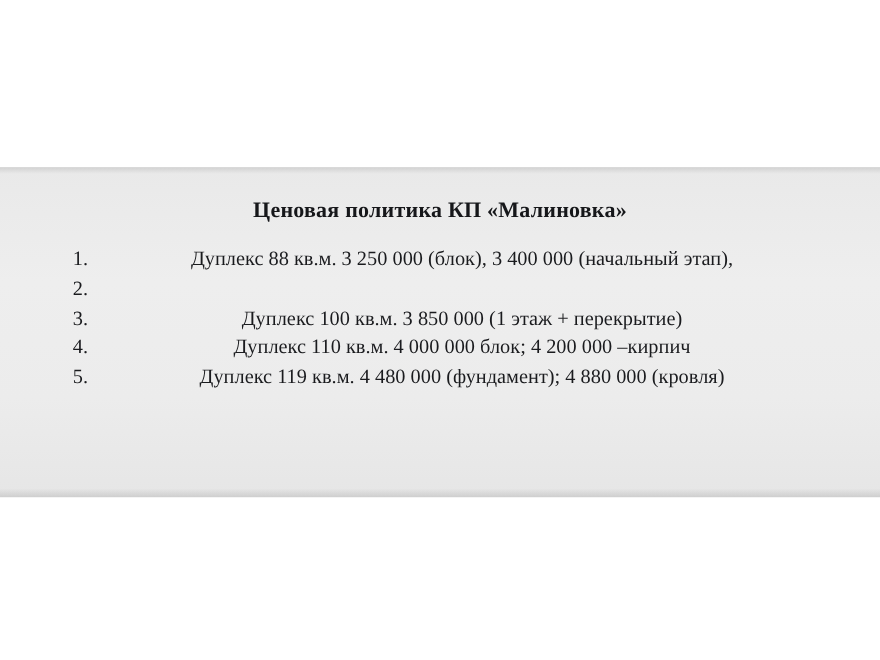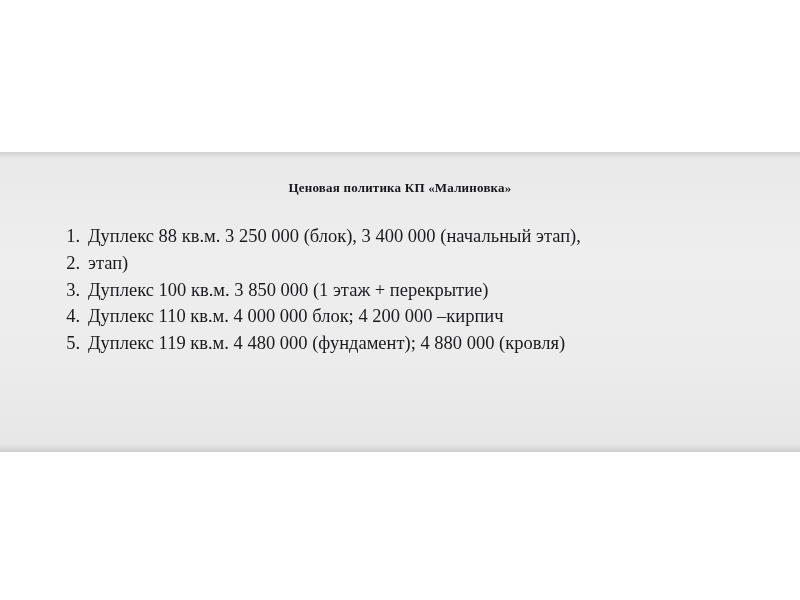"Ценовая политика КП «Малиновка»" #doc-title { font-size: 13px -> 20px }
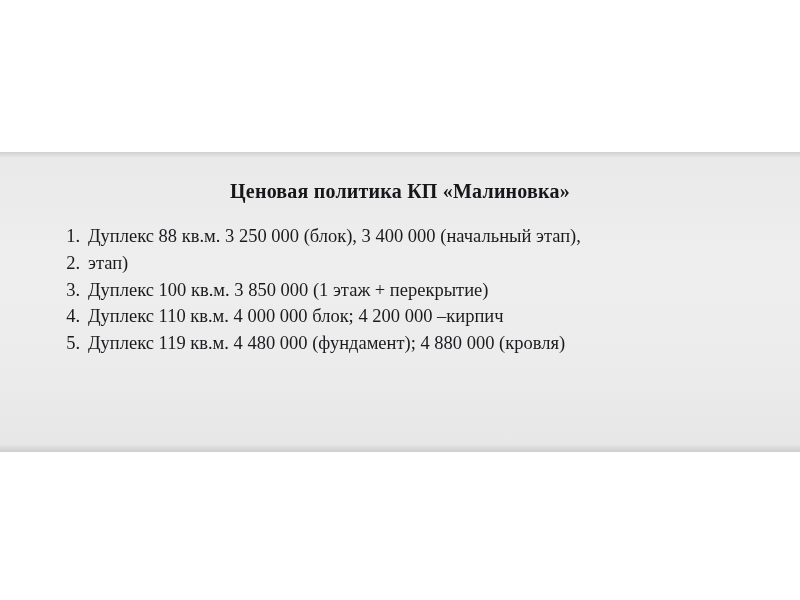"Дуплекс 88 кв.м. 3 250" .item-text { text-align: left -> center }
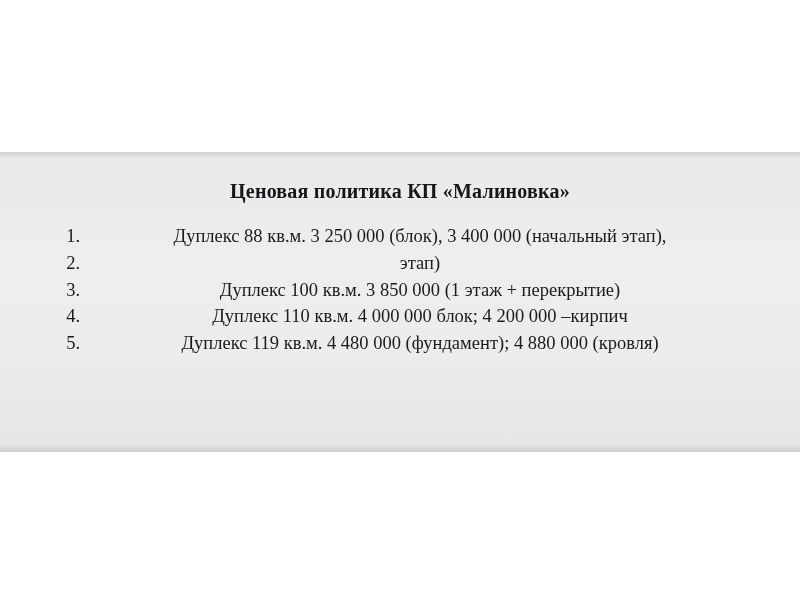"этап)" span.line2 { html: <span>этап)</span> -> none }
